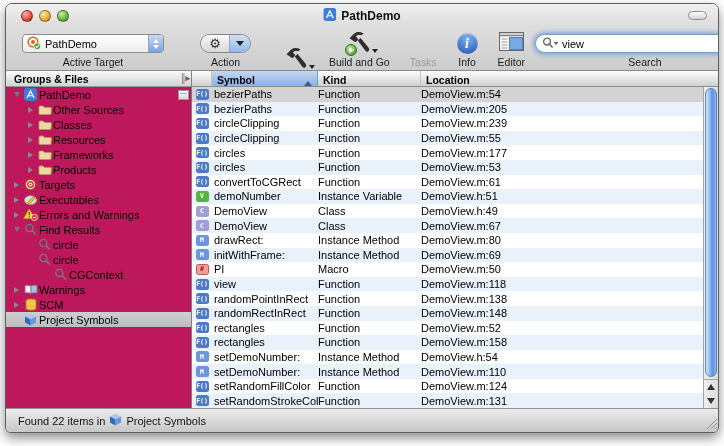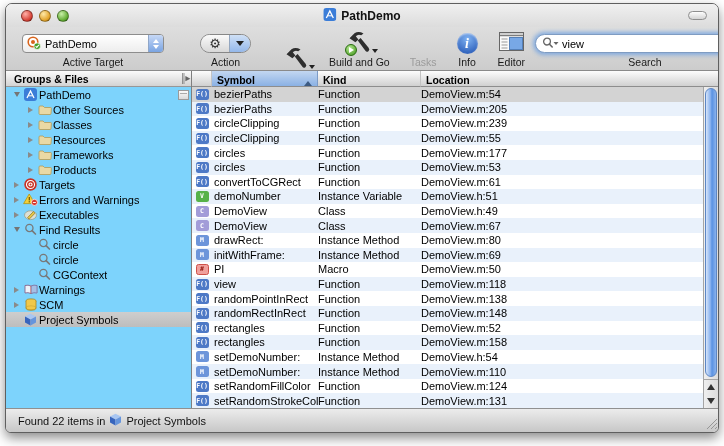"Groups & Files" .sidebar { background: #7dd3fc -> #be185d }
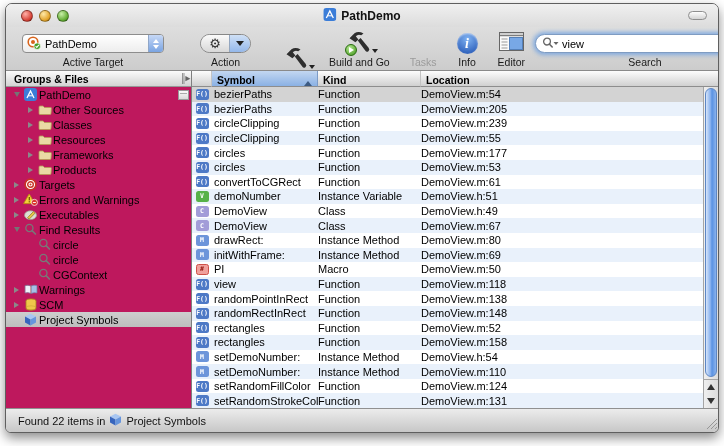"Errors and Warnings" div.side-row { order: before "Executables" -> after "Executables" }
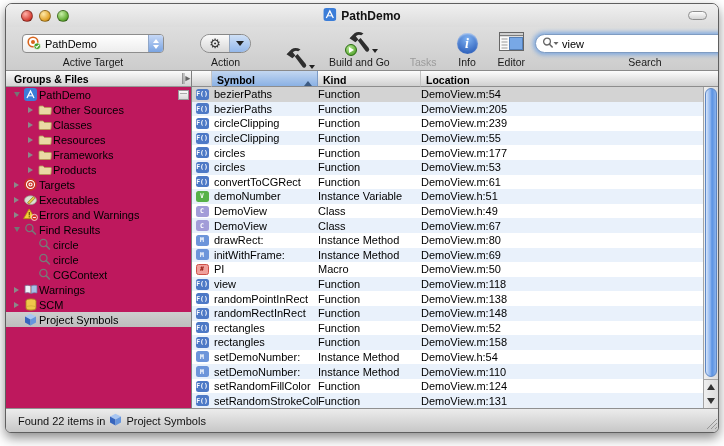"CGContext" div.side-row { padding-left: 19px -> 35px }
